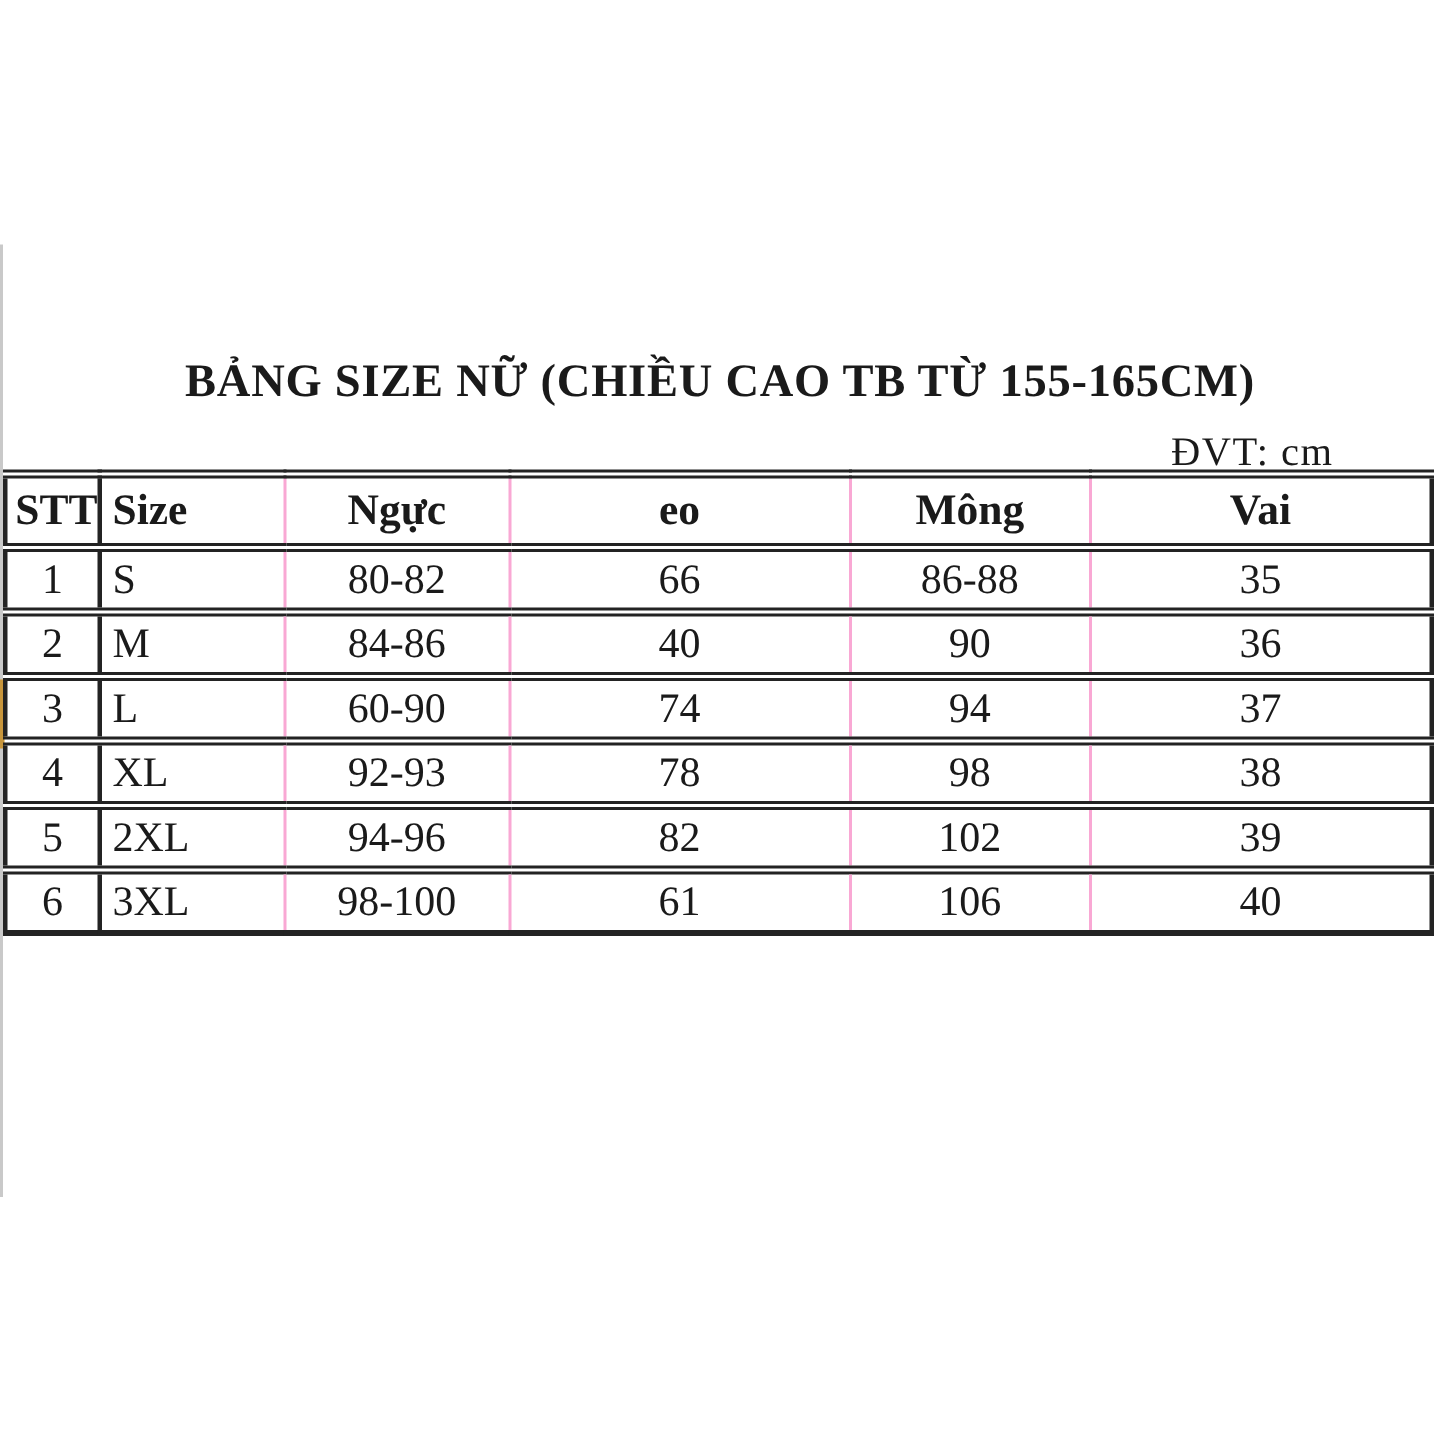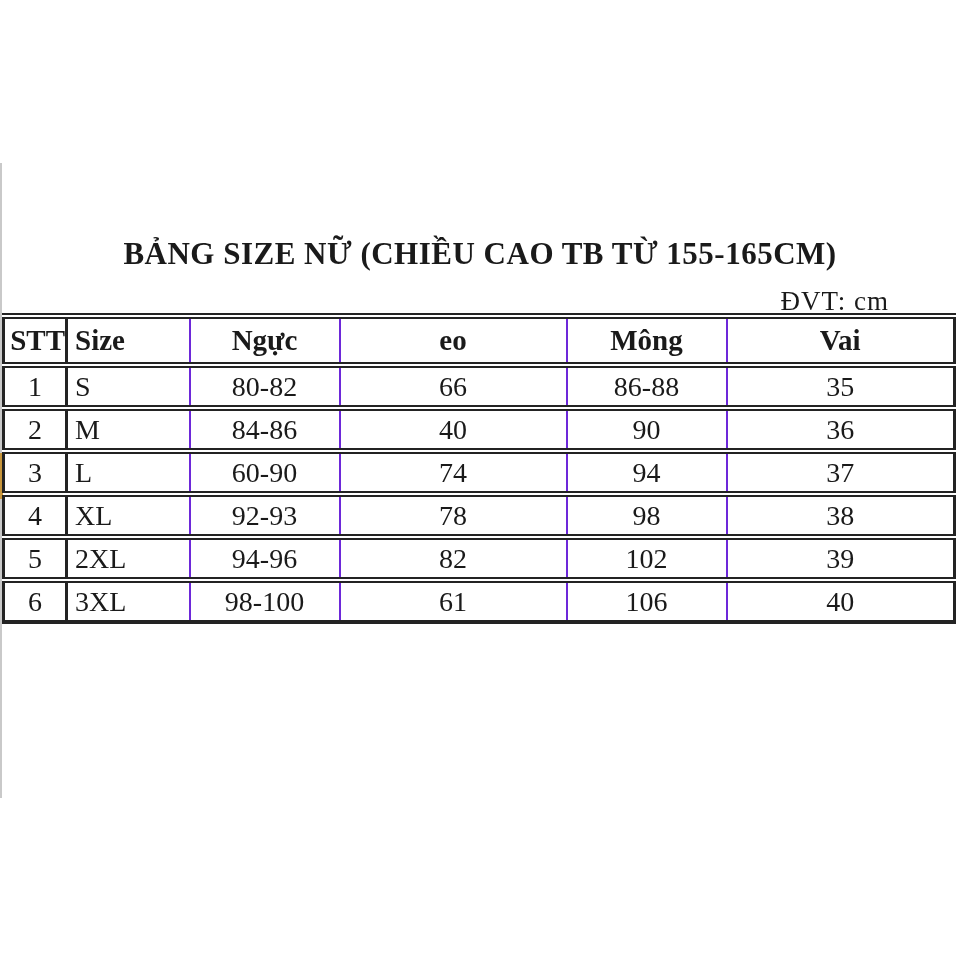"Size" .size-table th, .size-table td { border-right: 2px solid #6d28d9 -> 2px solid #f9a8d4 }
